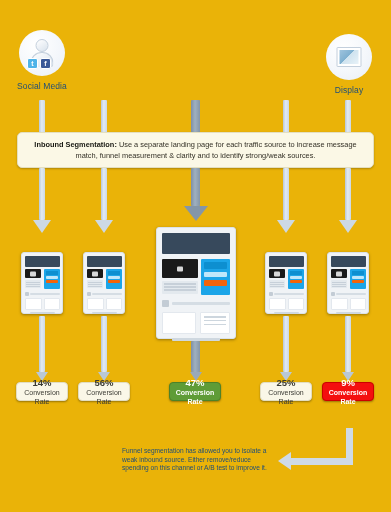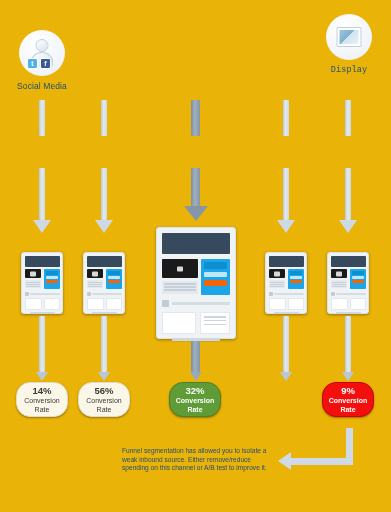"Display" div.channel { font-family: Liberation Mono, monospace -> none; top: 14px -> 34px }
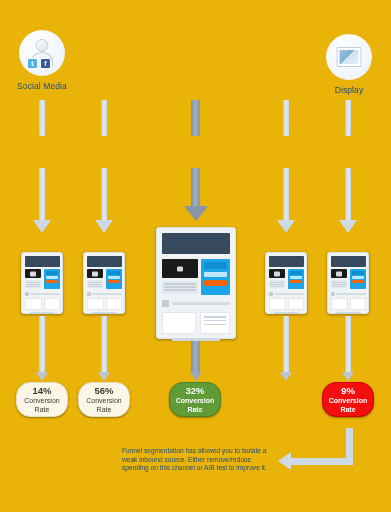"Inbound Segmentation: Use a separate" div.banner { html: none -> <div> <div> <b>Inbound Segmentation</b><b>:</b><span> Use a separate landing page for each traffic source to increase message match, funnel measurement &amp; clarity and to identify strong/weak sources.</span> </div> </div> }
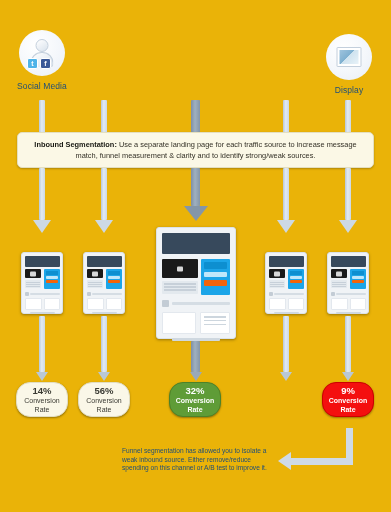"14%" .conv { border-radius: 14px -> 4px; height: 35px -> 19px }
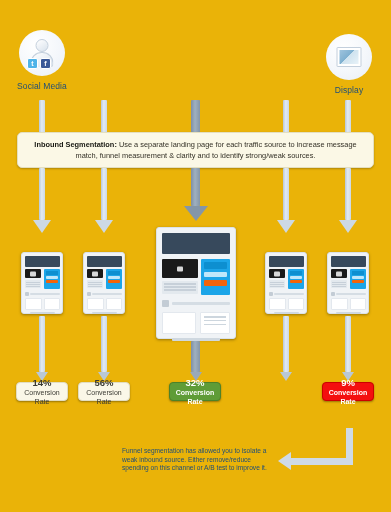"32%" div.pct { text: 32% -> 47% }
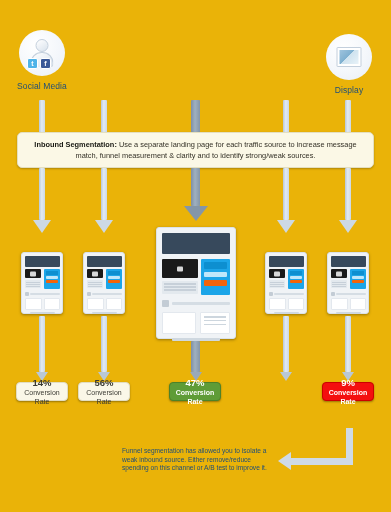"25%" div.conv { html: none -> <div> <div>25%</div> <div> <span>Conversion</span><br> <span>Rate</span> </div> </div> }
